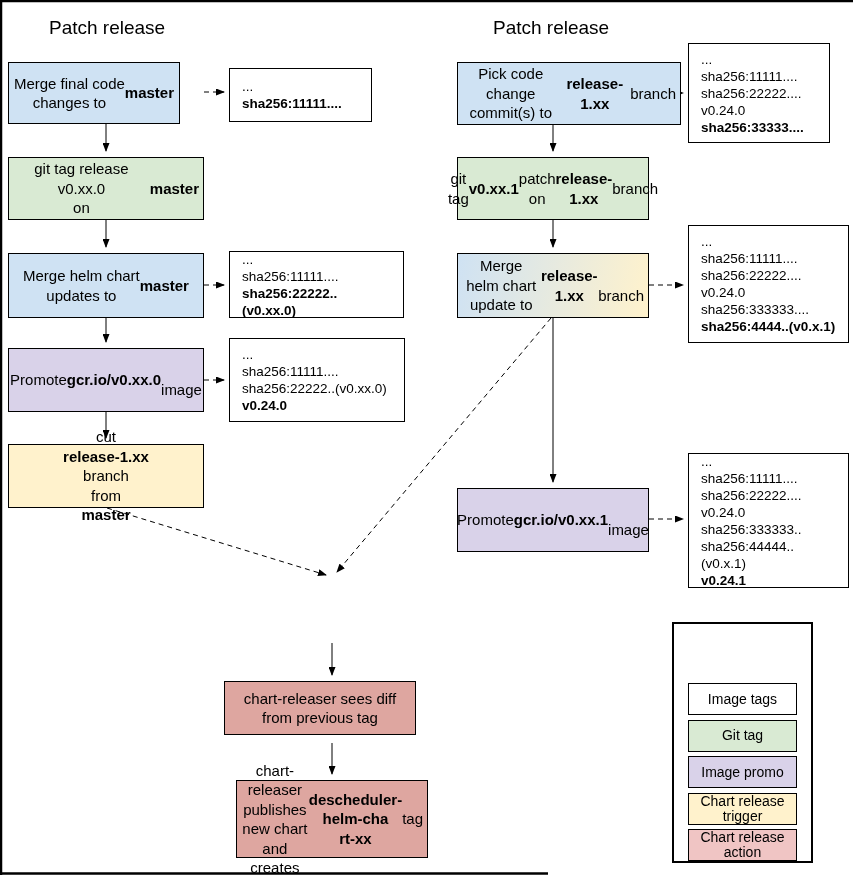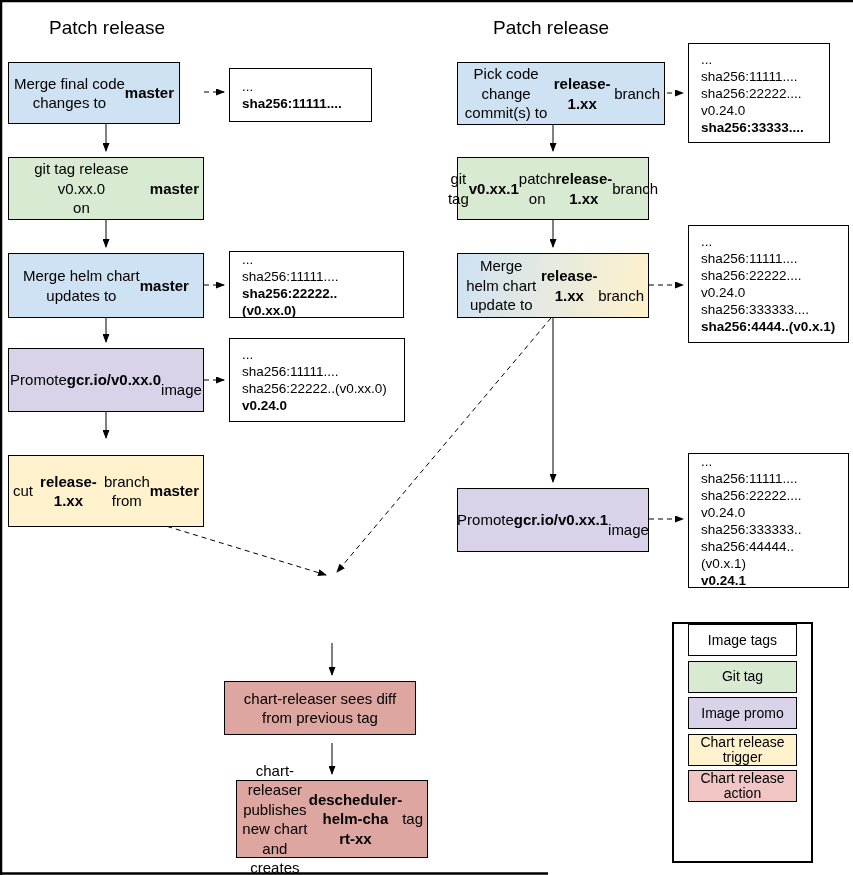"Pick code change" div.box { width: 208px -> 224px }
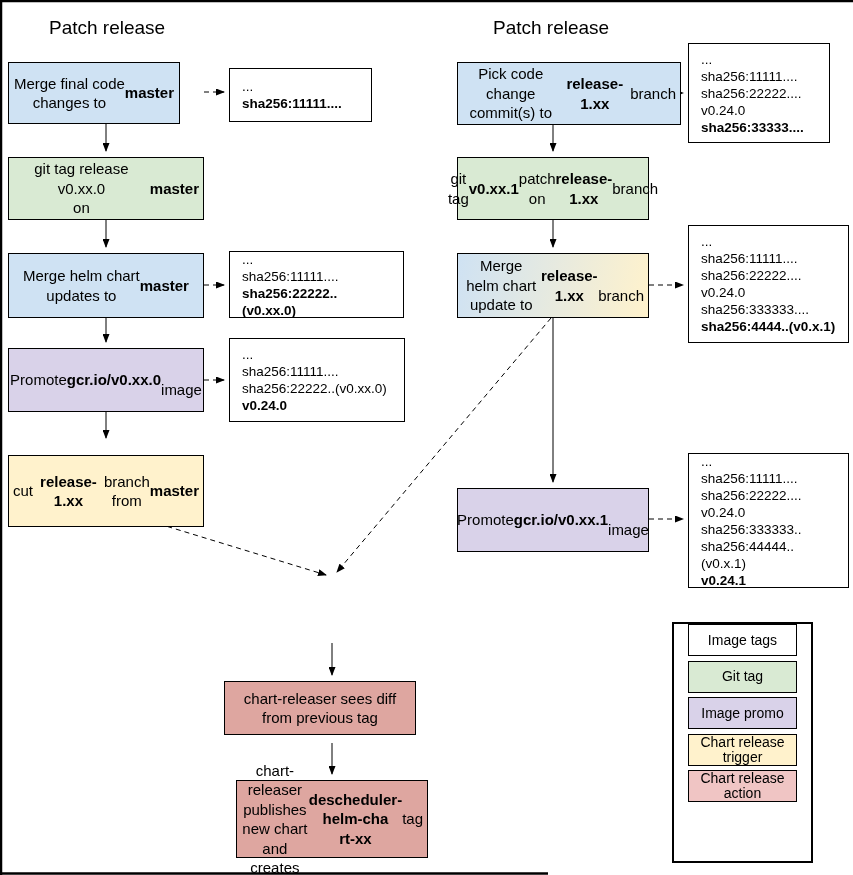"cut branch" div.box { flex-direction: none -> column; height: 72px -> 64px; top: 455px -> 444px }
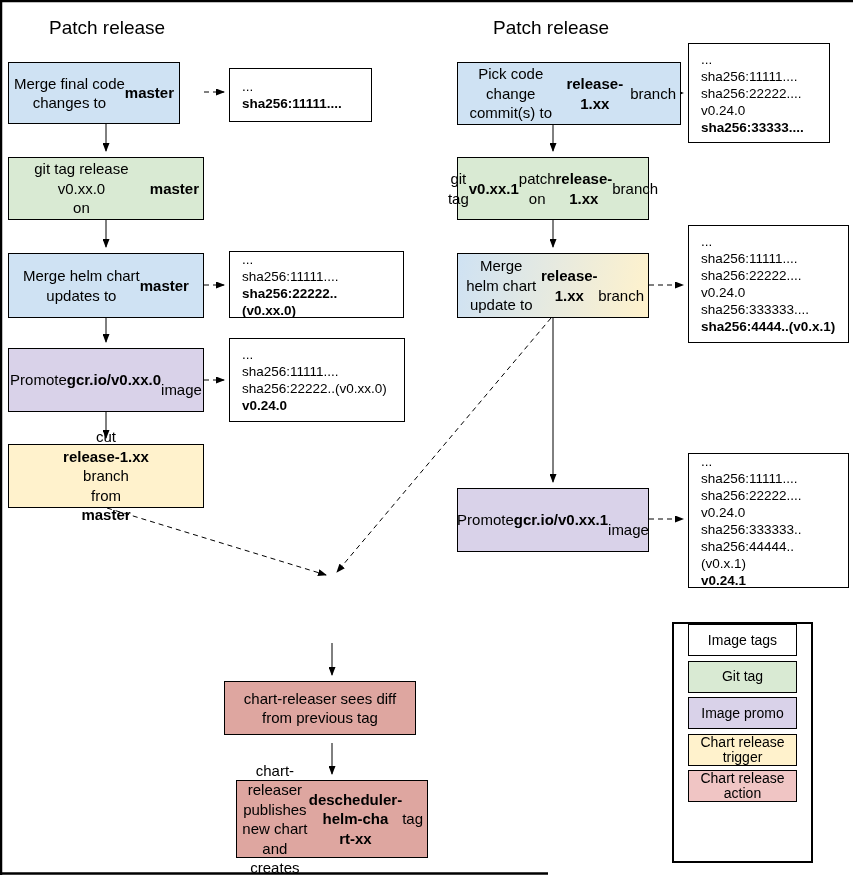"Image tags" .legend { justify-content: flex-start -> flex-end }
